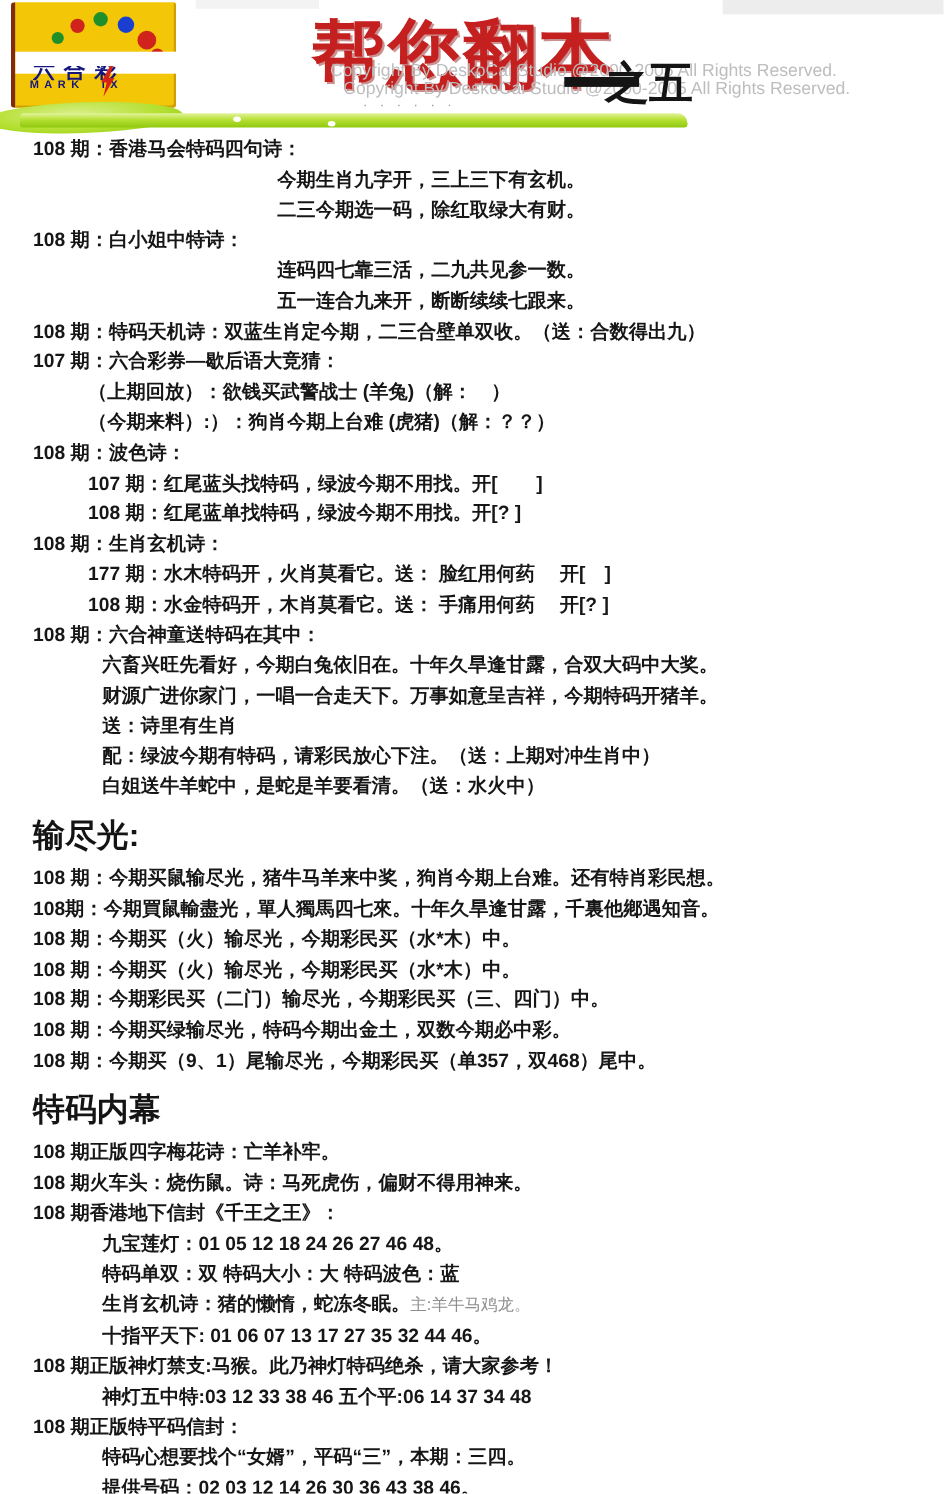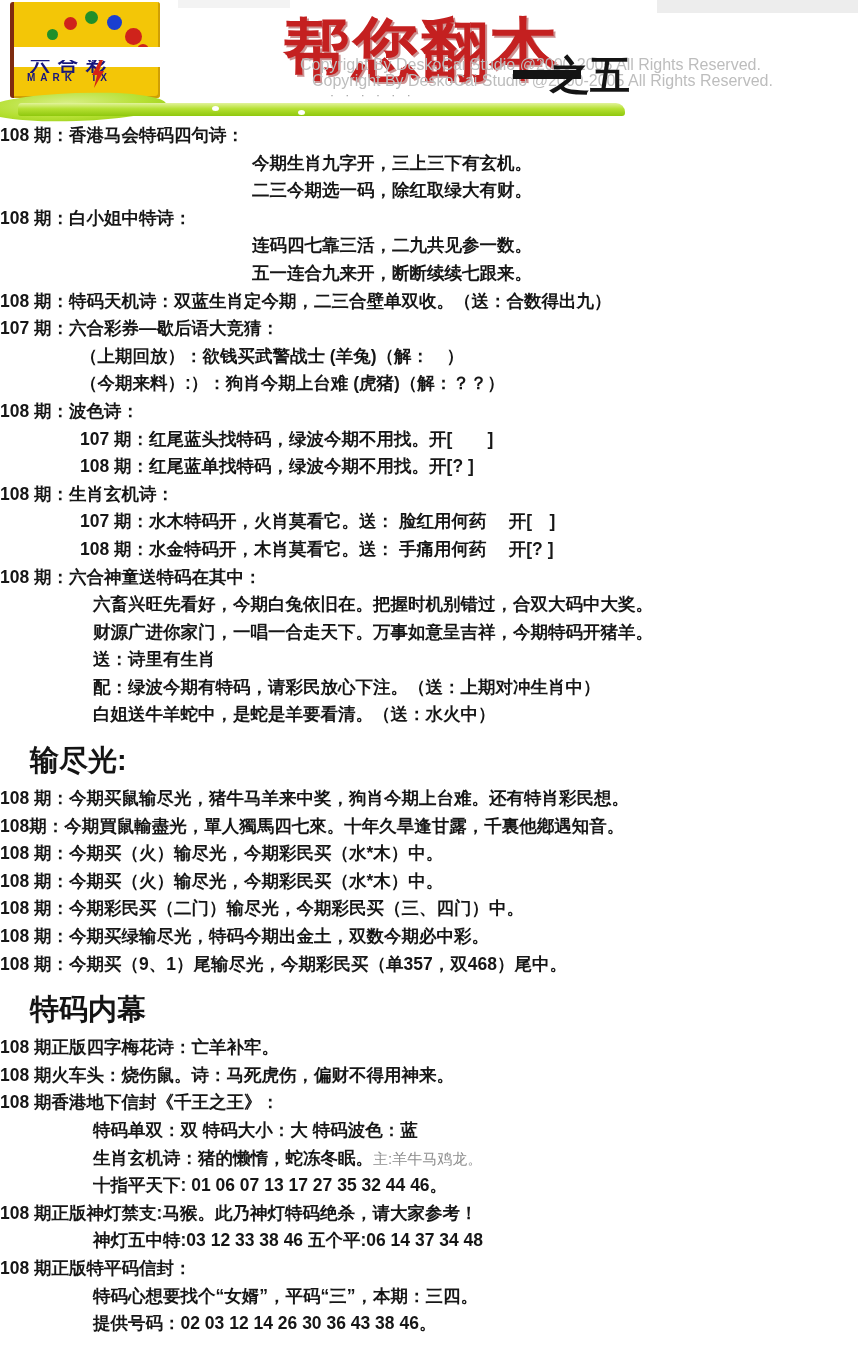"108 期：香港马会特码四句诗：" .ia { padding-left: none -> 30px }
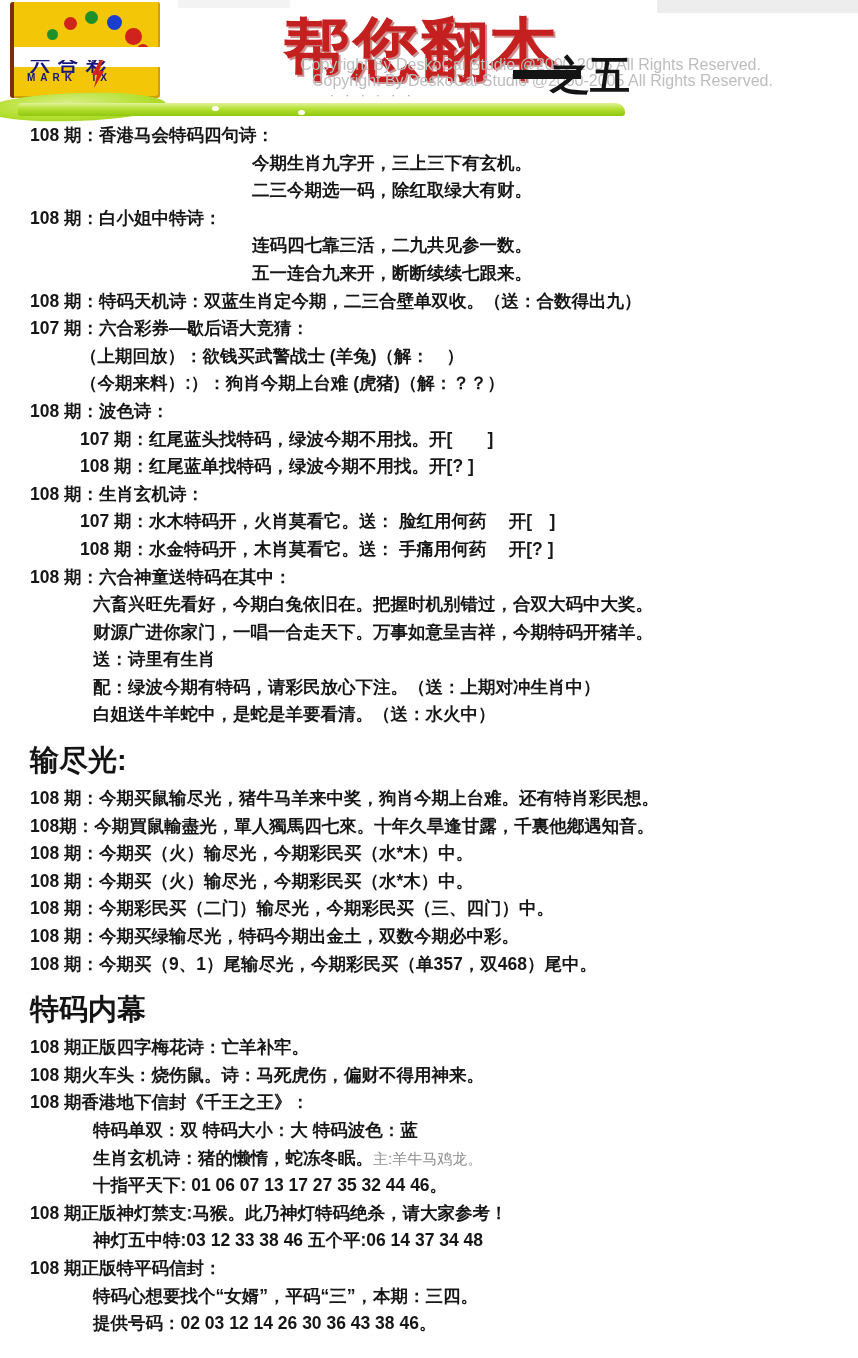"107 期：水木特码开，火肖莫看它。送： 脸红用何药 开[ ]" div.ln { text: 107 -> 177 }
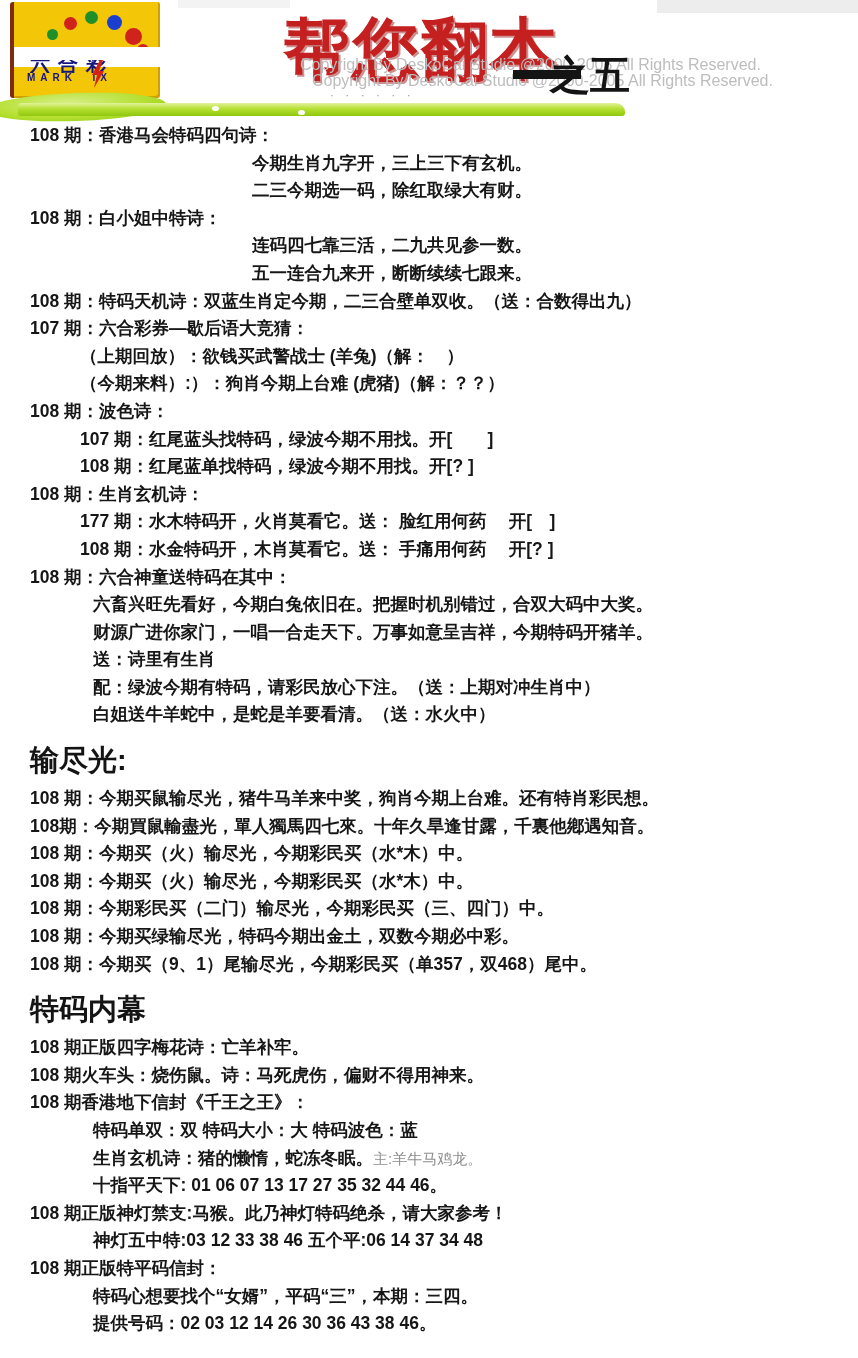"六畜兴旺先看好，今期白兔依旧在。把握时机别错过，合双大码中大奖。" div.ln { text: 把握时机别错过 -> 十年久旱逢甘露 }
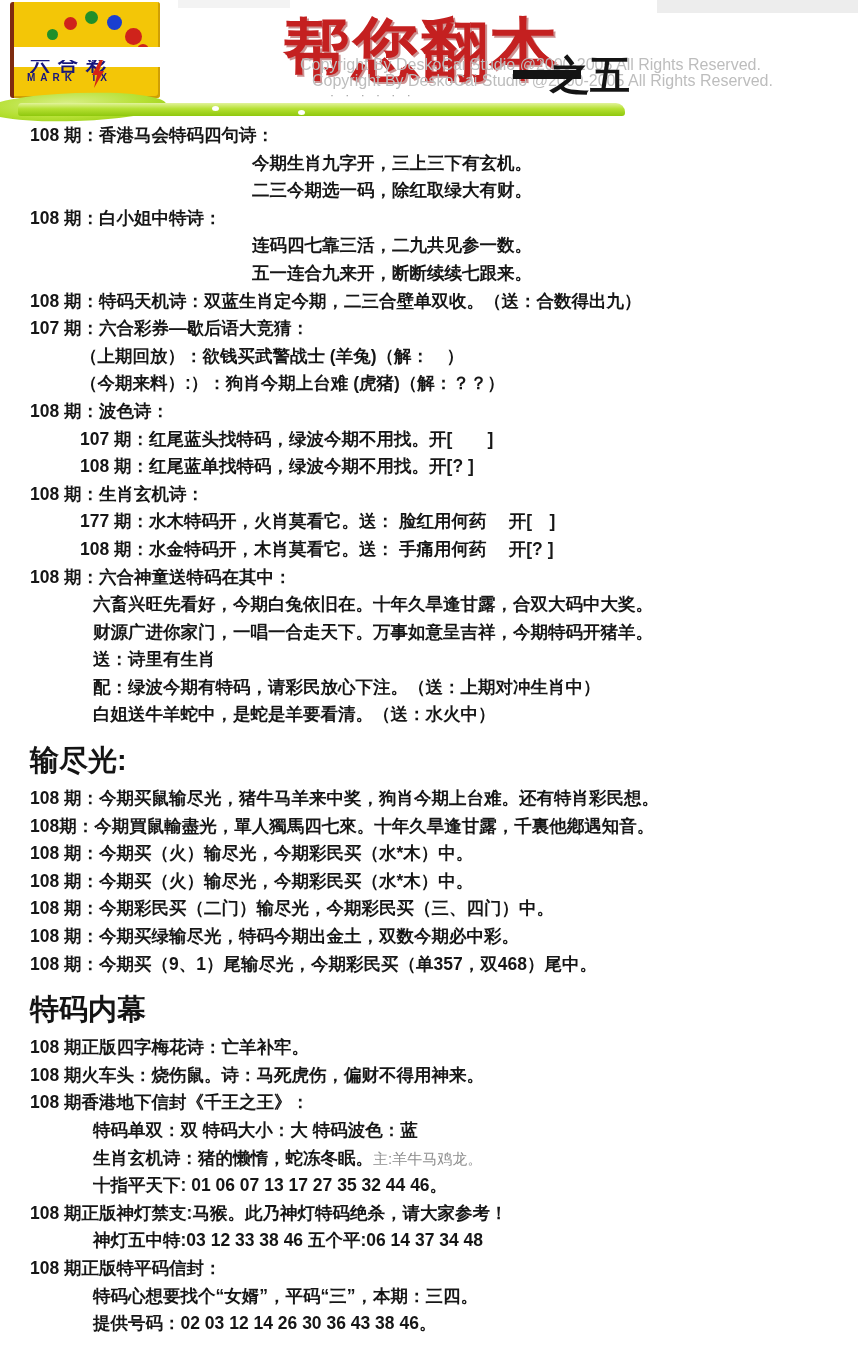"九宝莲灯：01 05 12 18 24" div.ln { html: none -> <div>九宝莲灯：01 05 12 18 24 26 27 46 48。</div> }
